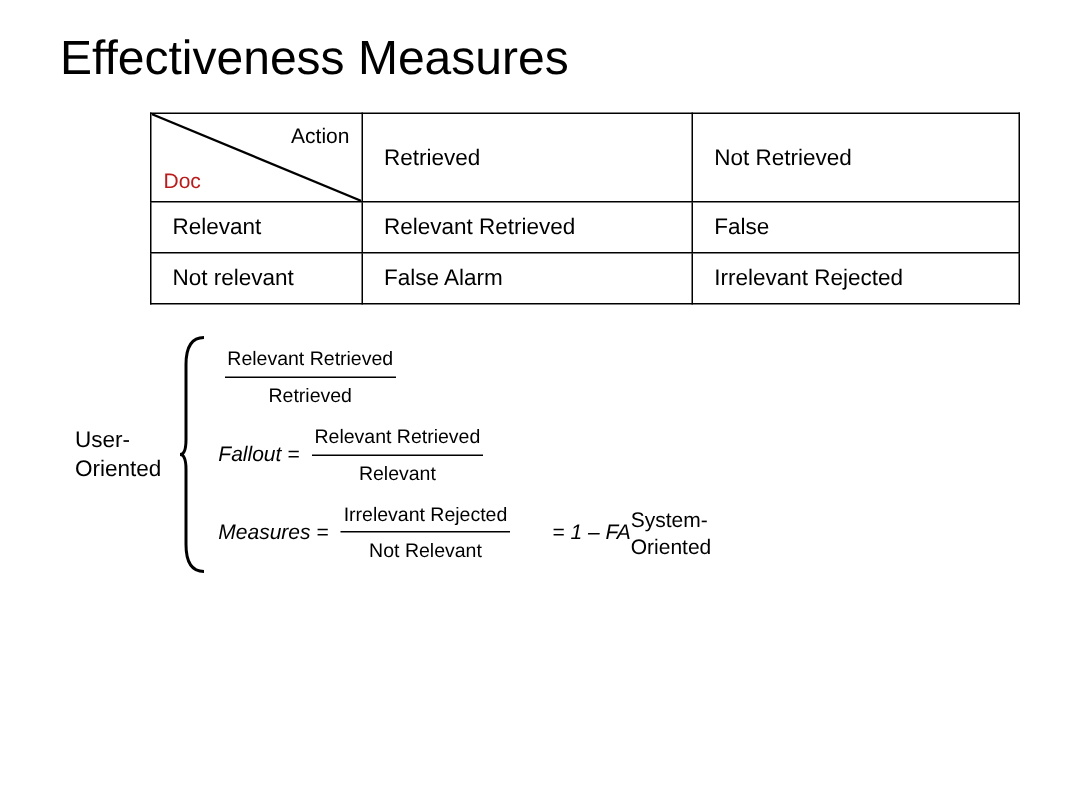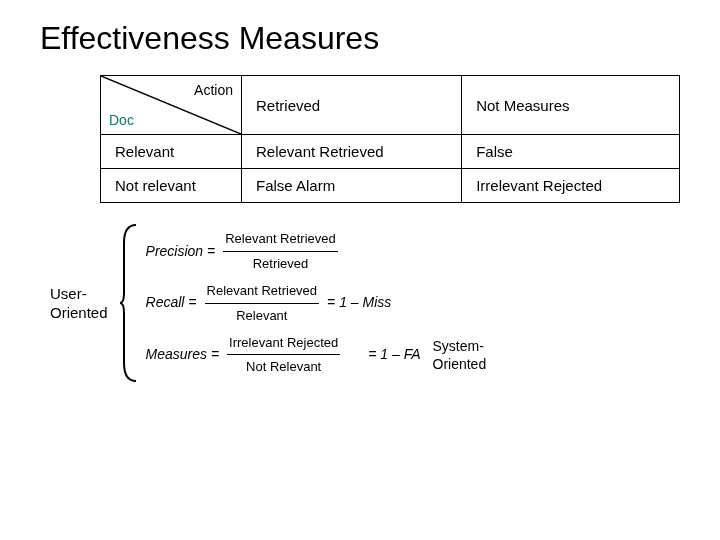"Not Measures" td { text: Measures -> Retrieved }
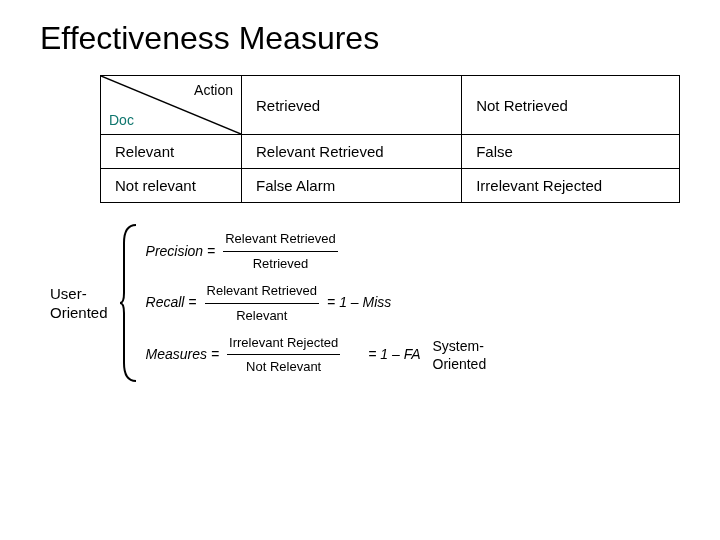"Doc" .diagonal-label-doc { color: #0f766e -> #b91c1c }
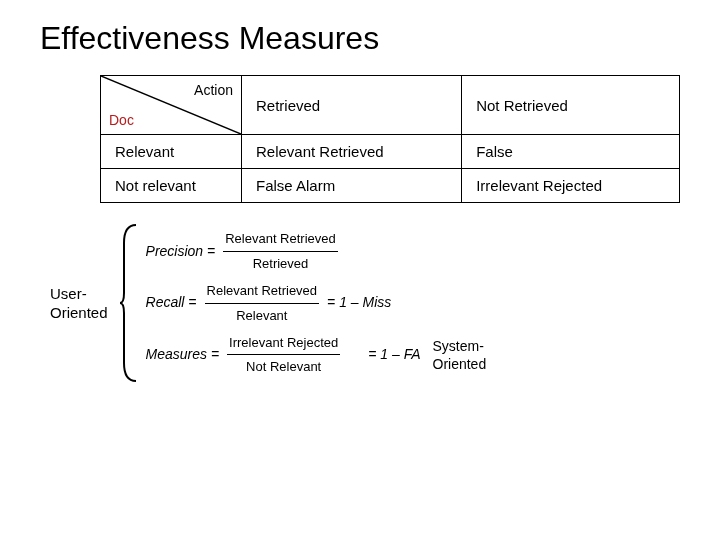"Precision =" span { html: <span>Precision =</span> -> none }
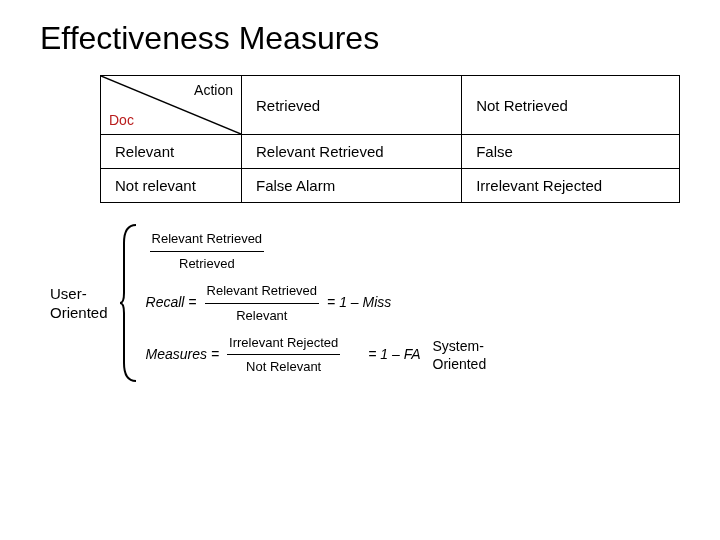"Recall =" span { text: Recall -> Fallout }
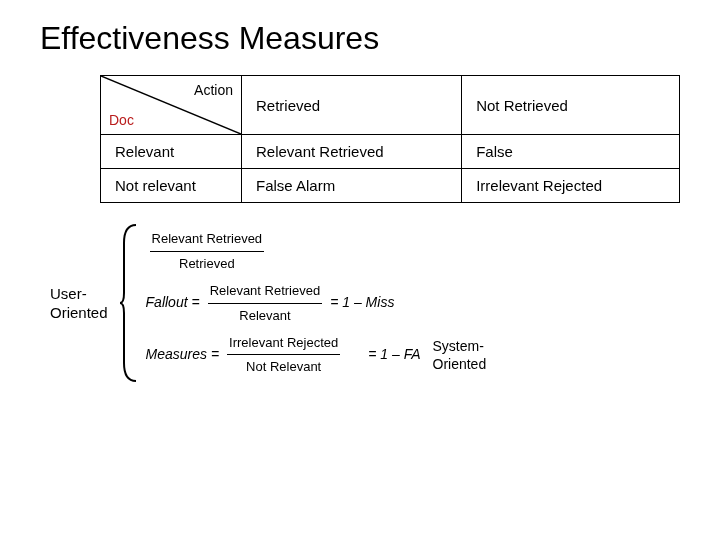"= 1 – Miss" span { html: <span>= 1 – Miss</span> -> none }
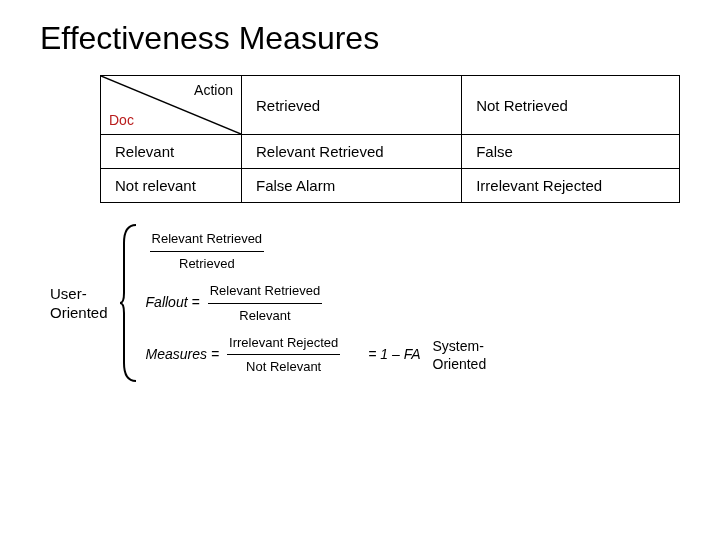"System-" .system-oriented { margin-left: 12px -> 0 }
